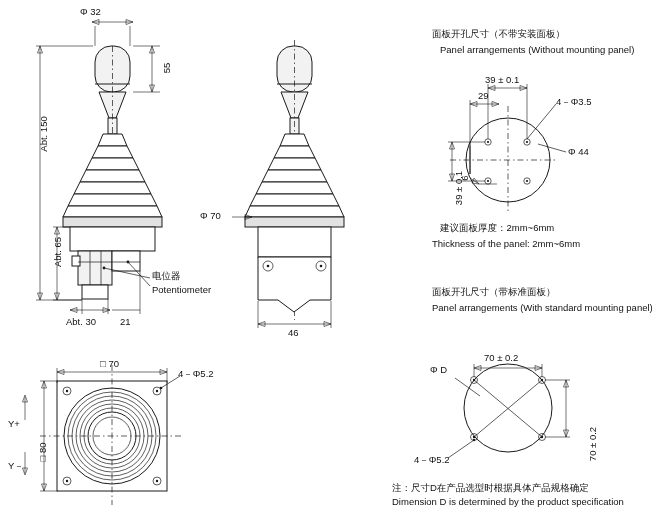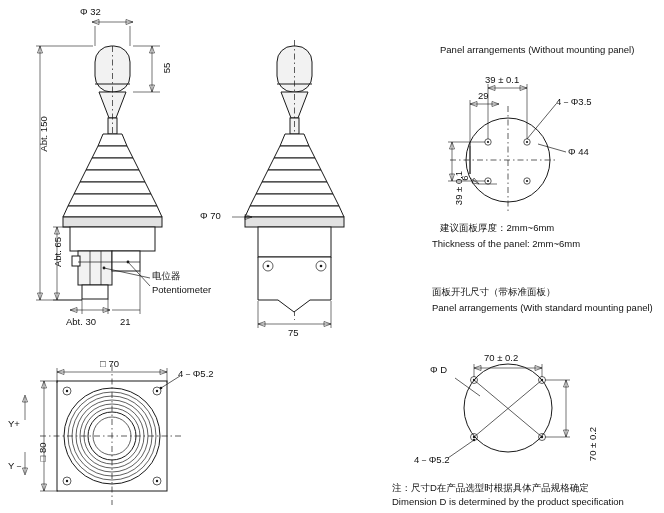"面板开孔尺寸（不带安装面板）" div.lbl { html: none -> <div>面板开孔尺寸（不带安装面板）</div> }
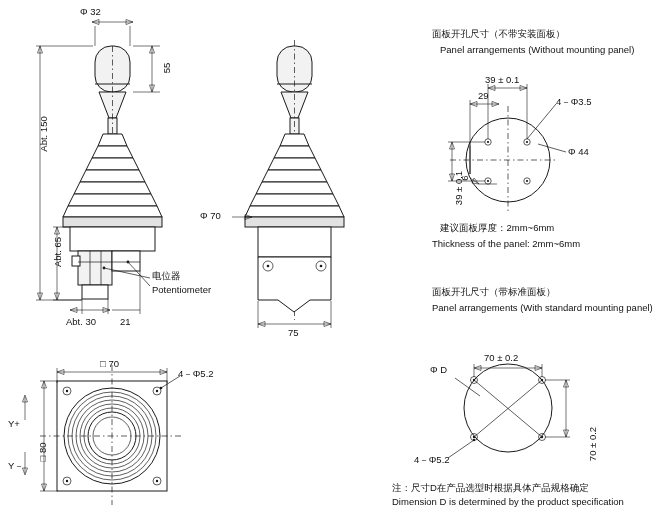"75" div.lbl { text: 75 -> 46 }
